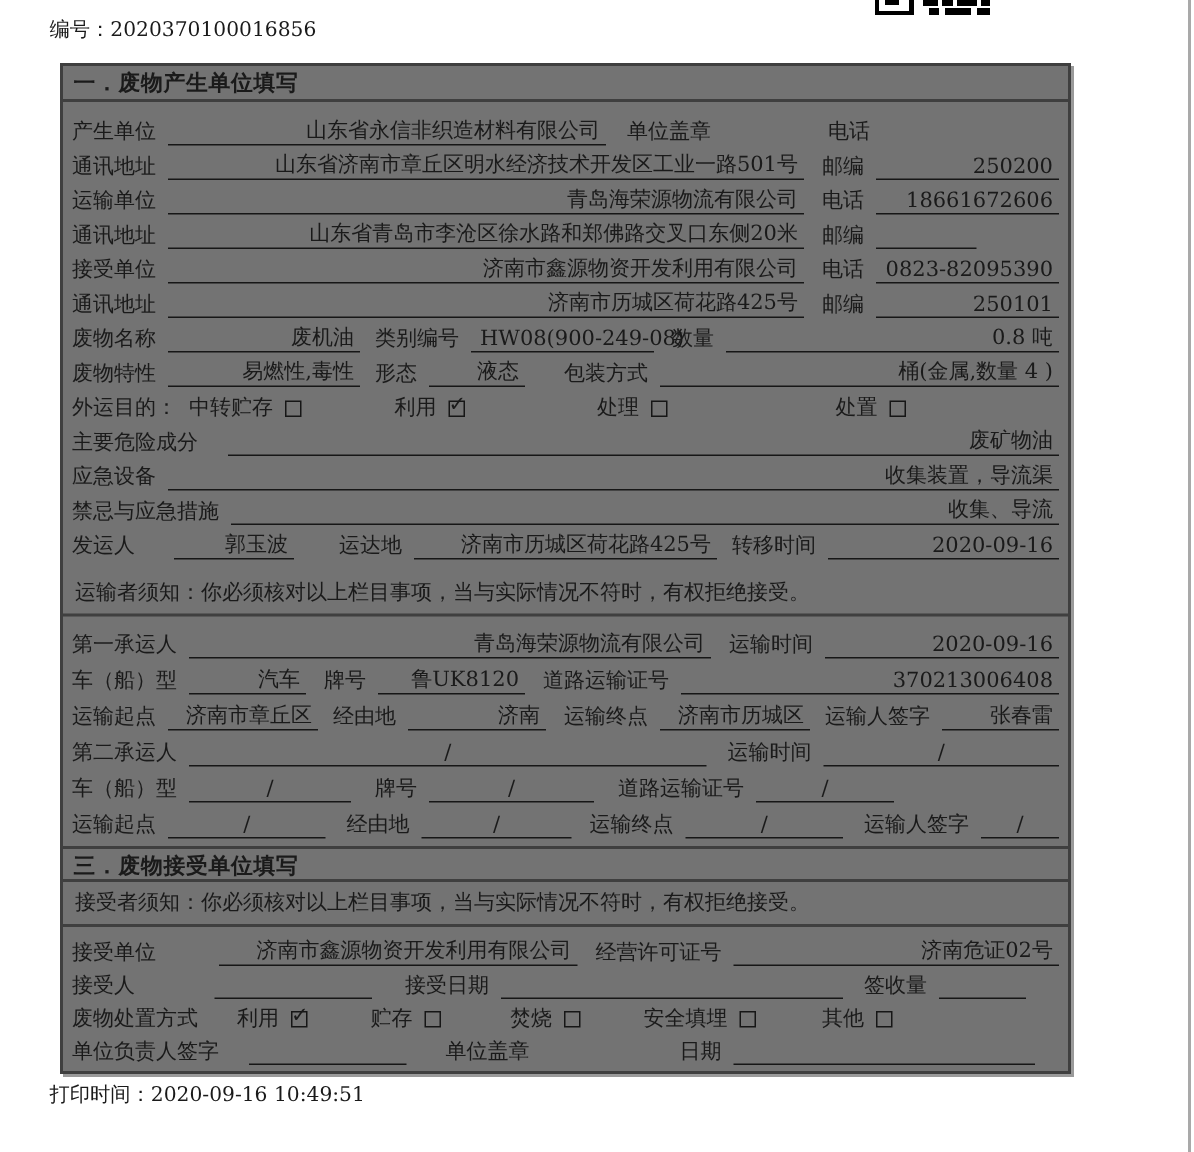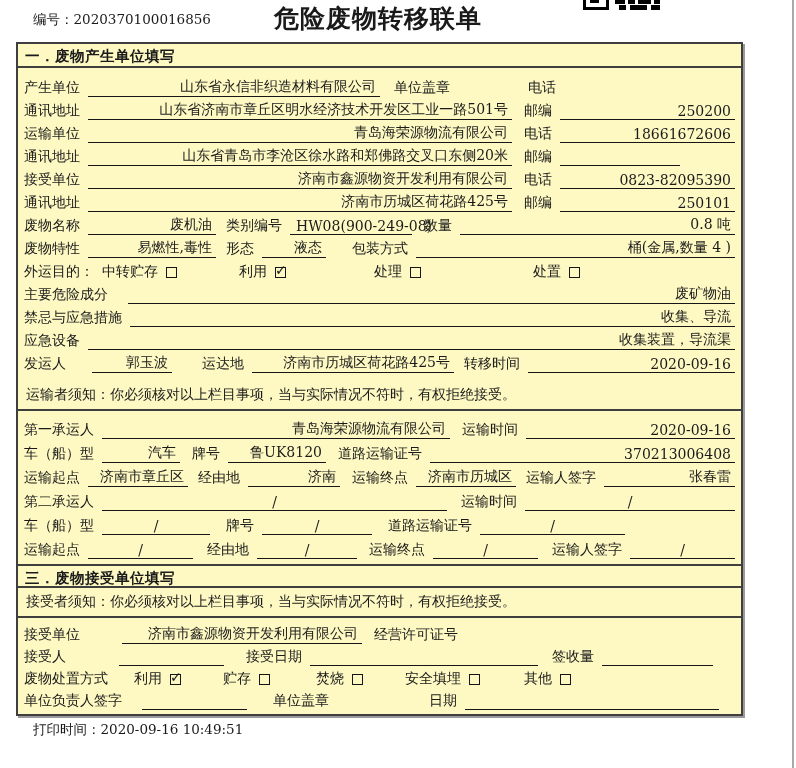"危险废物转移联单" div.doc-title { html: <div>危险废物转移联单</div> -> none }
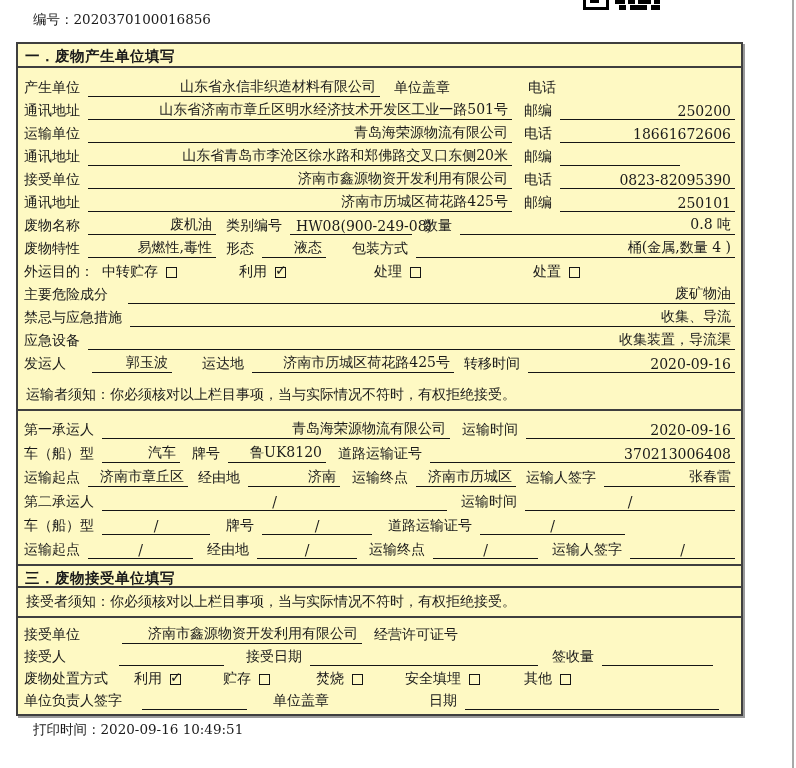"一．废物产生单位填写" .form-box { background: #fef9c3 -> #737373; margin-left: 16px -> 40px; width: 727px -> 674px }
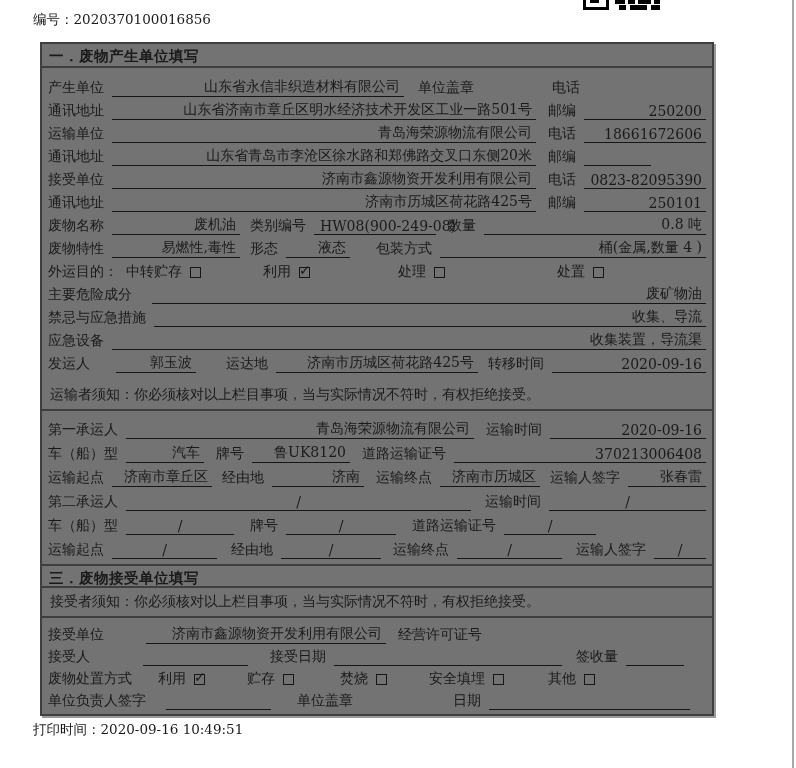"禁忌与应急措施" div.row { order: before "应急设备" -> after "应急设备" }
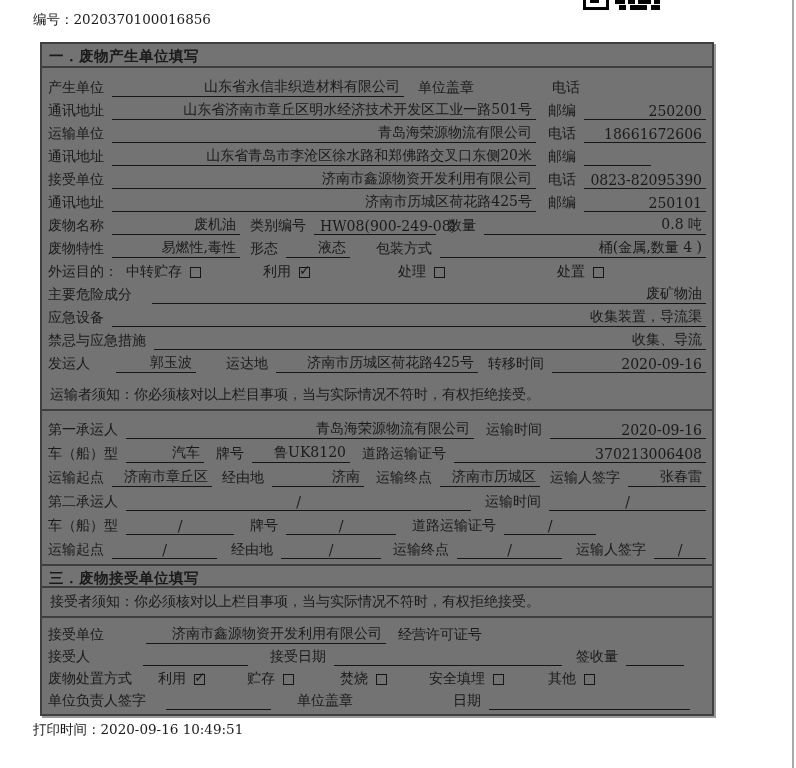"济南危证02号" span.val { html: none -> <span>济南危证02号</span> }
